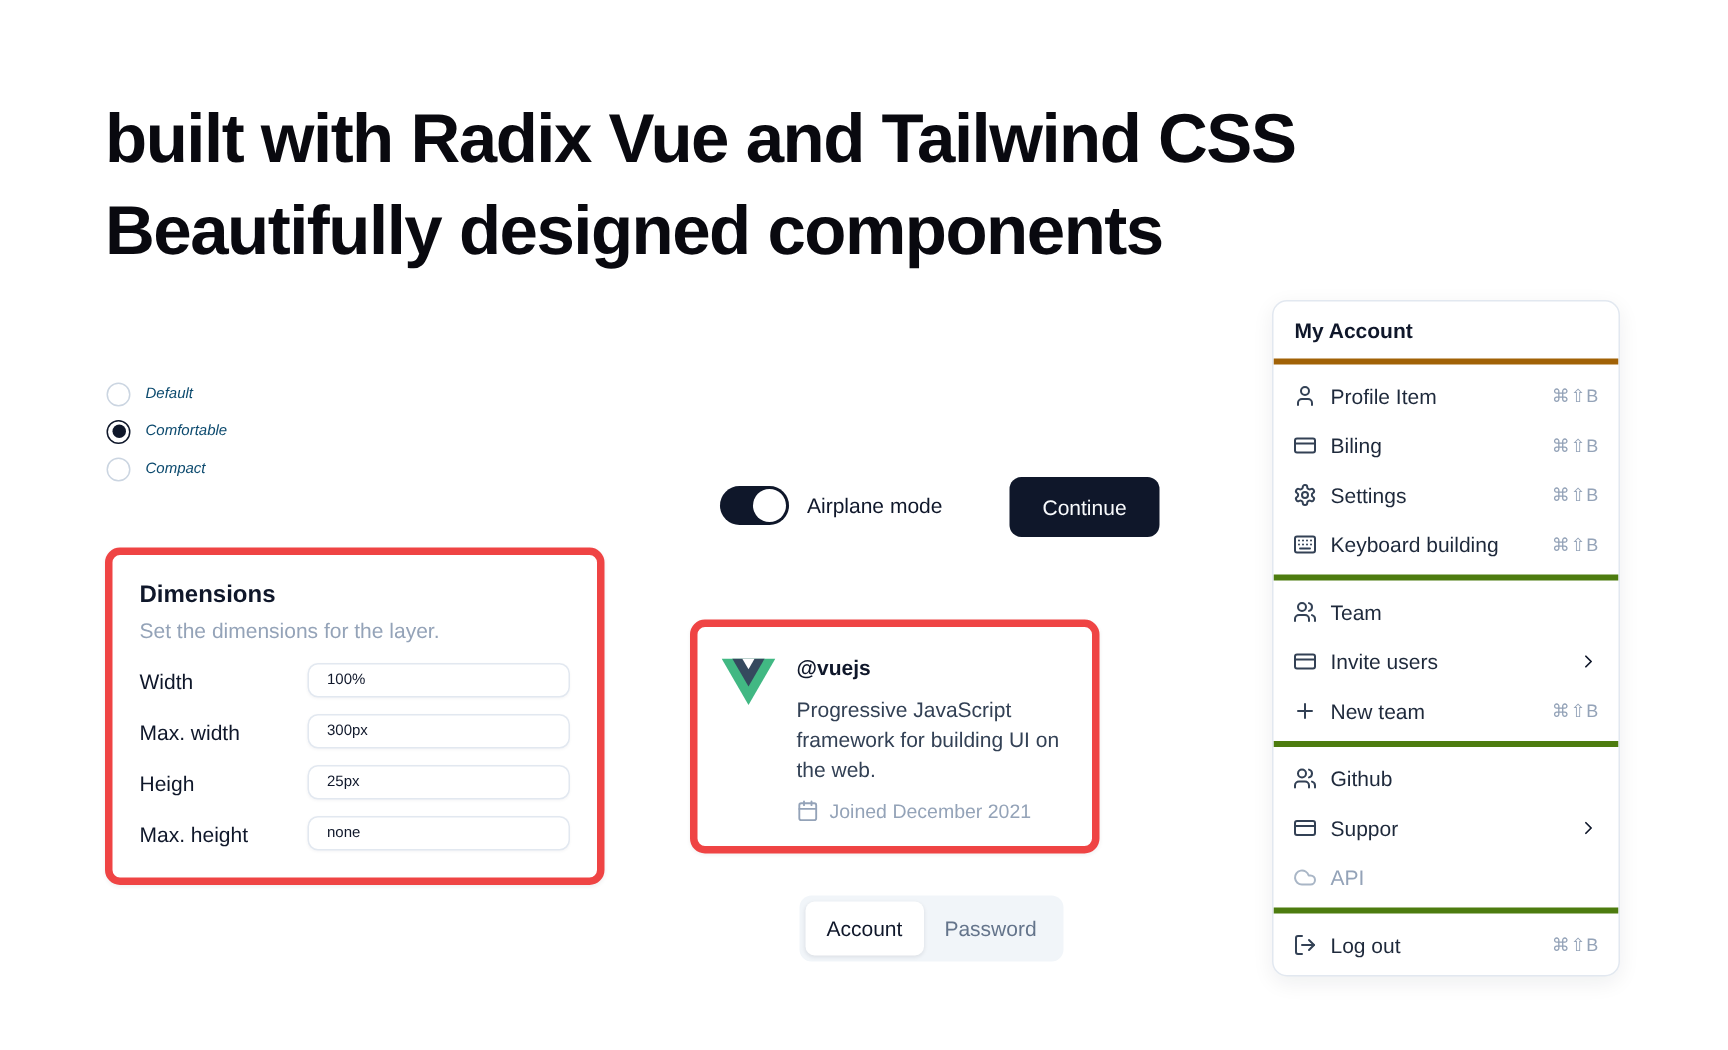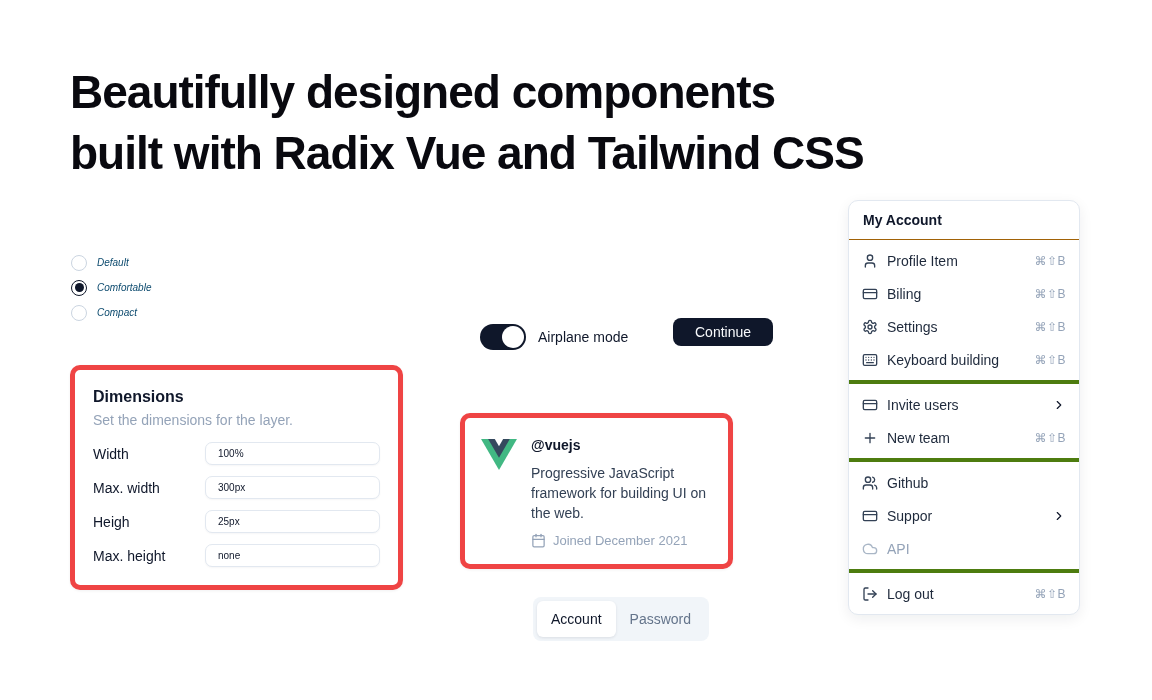"Beautifully designed components" span { order: before "built with Radix Vue and" -> after "built with Radix Vue and" }
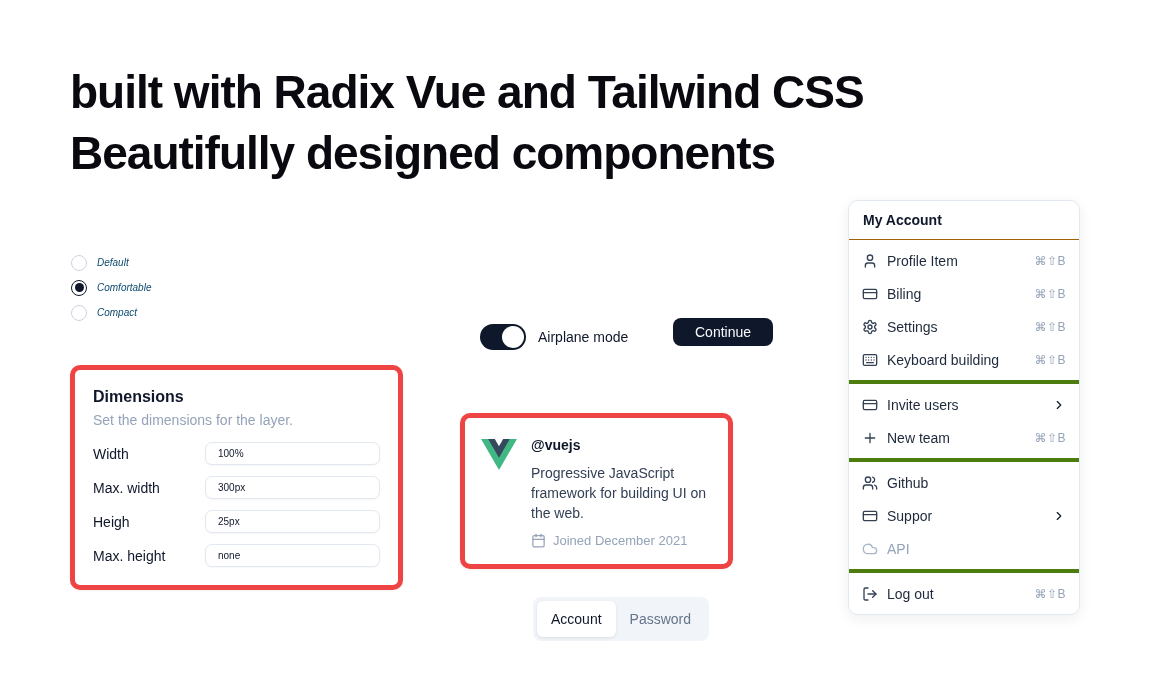"My Account" .menu-header { border-bottom: 1px solid #a16207 -> 4px solid #a16207 }
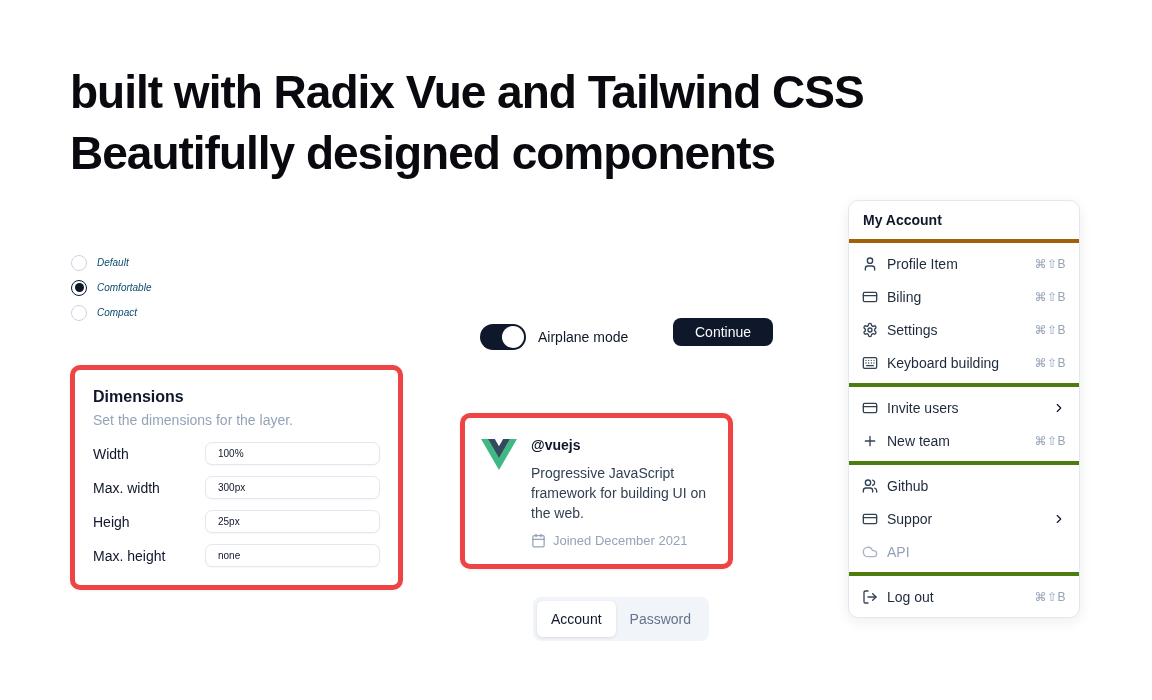"Continue" .btn-dark { height: 28px -> 40px }
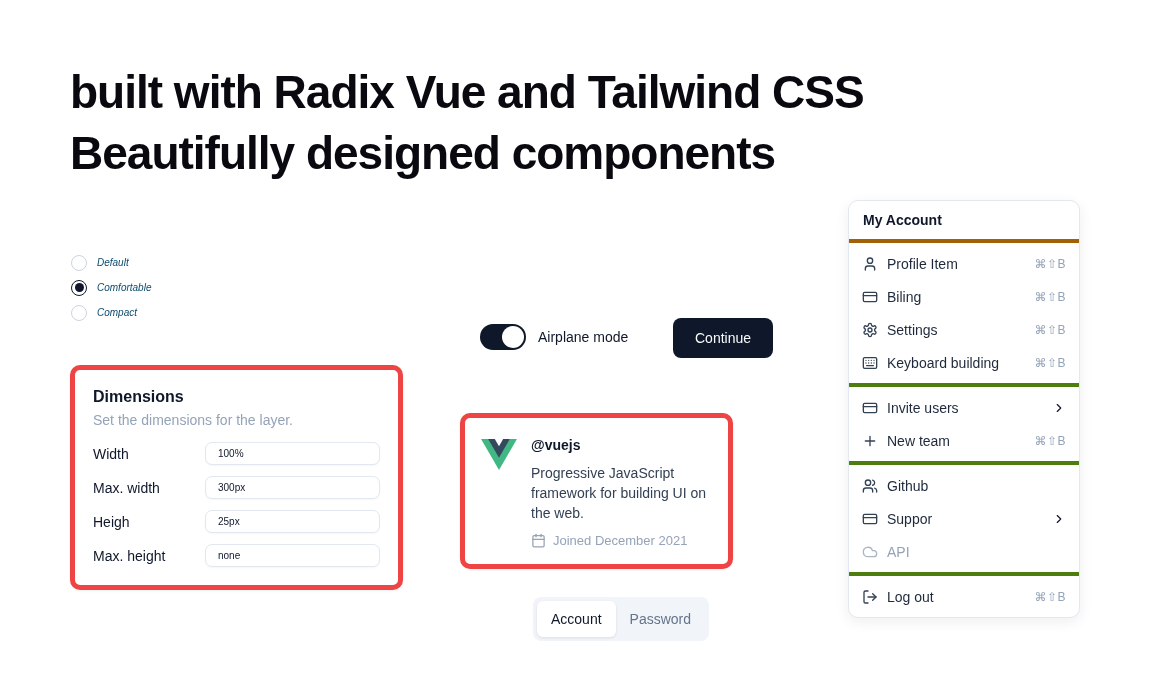"Team" div.menu-item { html: none -> <div> <svg> <path></path> <circle></circle> <path></path> <path></path> </svg> <span>Team</span> </div> }
